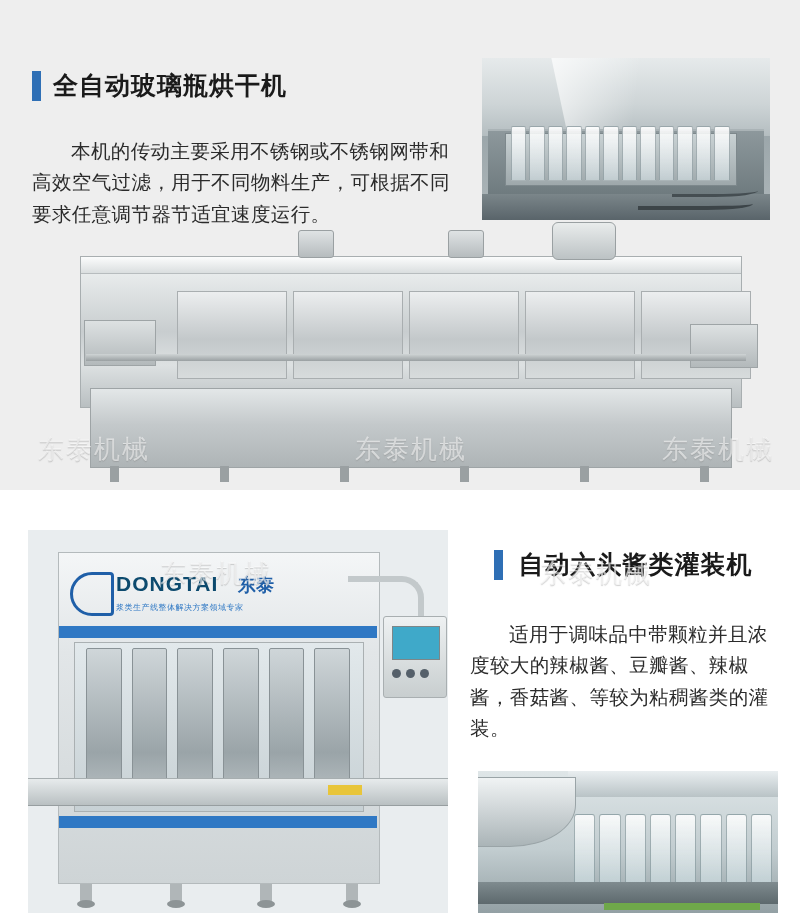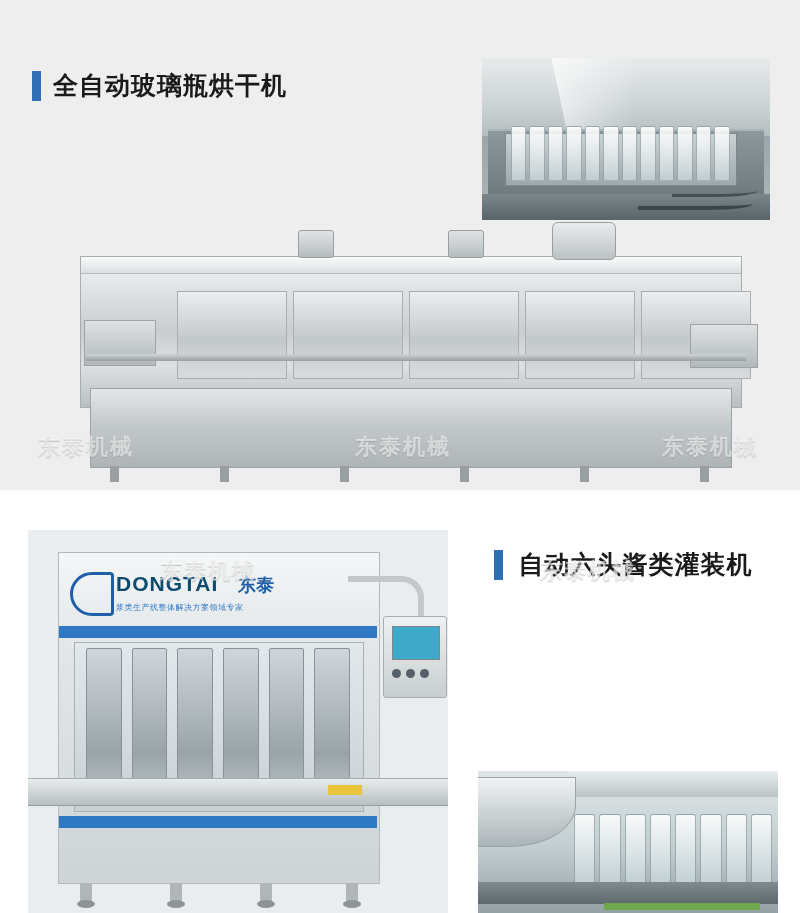"本机的传动主要采用不锈钢或不锈钢网带和高效空气过滤，用于不同物料生产，可根据不同" p.body-text { html: none -> <p>本机的传动主要采用不锈钢或不锈钢网带和高效空气过滤，用于不同物料生产，可根据不同要求任意调节器节适宜速度运行。</p> }
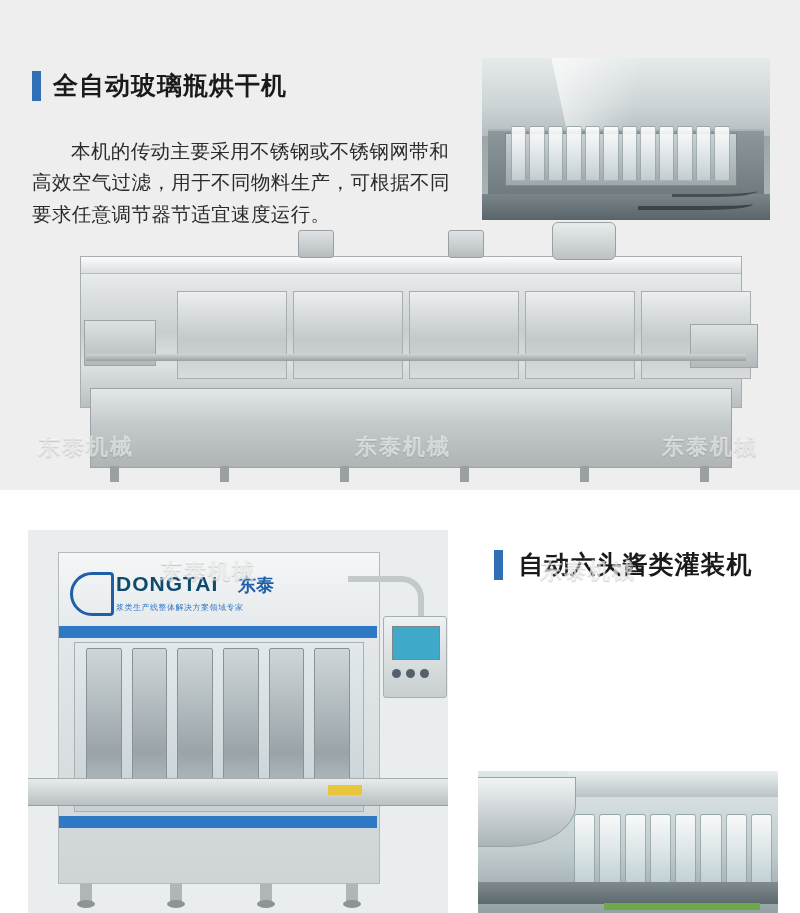"东泰机械" .wm { font-size: 22px -> 26px; font-weight: bold -> normal }
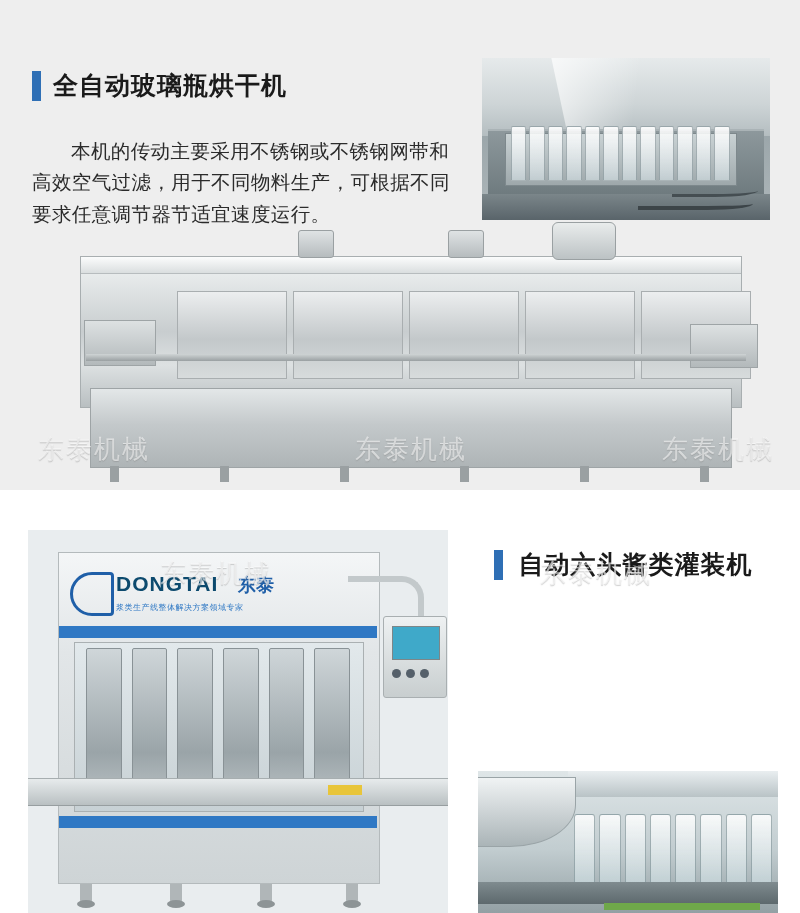"适用于调味品中带颗粒并且浓度较大的辣椒酱、豆瓣酱、辣椒酱，香菇酱、等较为粘稠酱类" p.sec2-body { html: none -> <p>适用于调味品中带颗粒并且浓度较大的辣椒酱、豆瓣酱、辣椒酱，香菇酱、等较为粘稠酱类的灌装。</p> }
